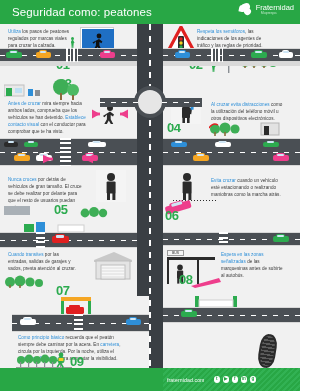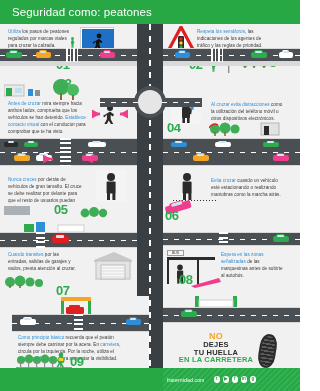"Fraternidad" div.logo-wrap { html: none -> <div> <div> <span></span> <span></span> <span></span> </div> <div> <div>Fraternidad</div> <div>Muprespa</div> </div> </div> }
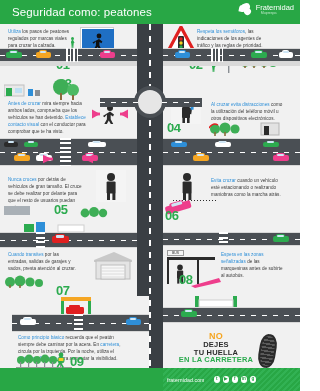"NO" div.slogan-txt { html: <div> <div>NO</div> <div>DEJES</div> <div>TU HUELLA</div> <div>EN LA CARRETERA</div> </div> -> none }
